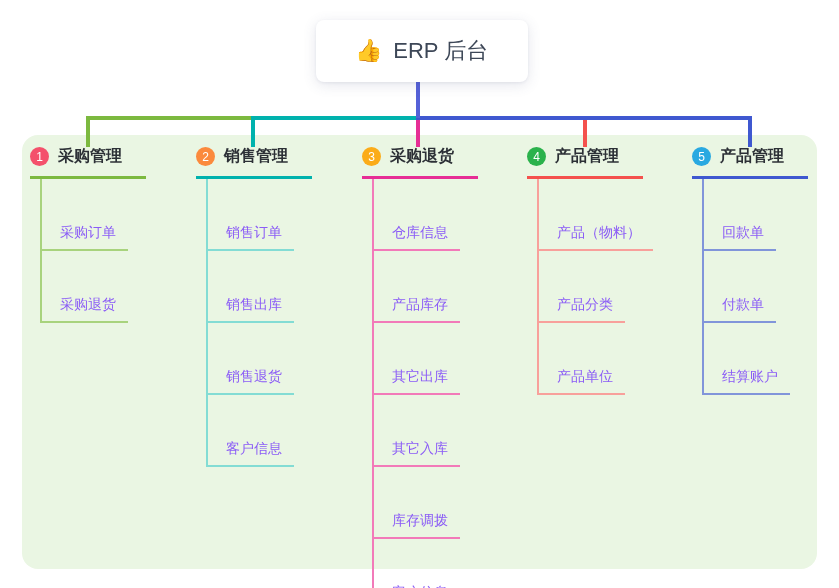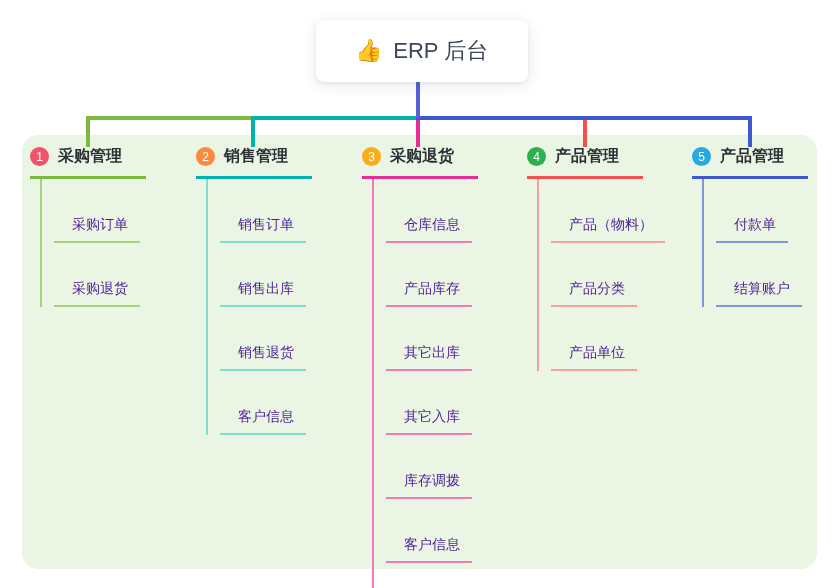"采购订单" .child { color: #4c1d95 -> #8b5cf6; margin-left: 12px -> none; padding: 0 12px 7px 18px -> 8px 12px 7px 18px }
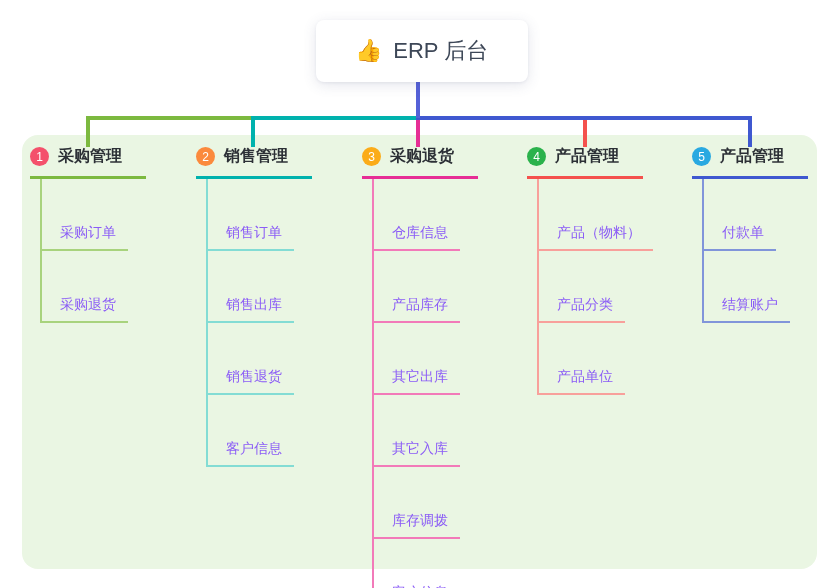"回款单" div.child { html: none -> <div>回款单</div> }
